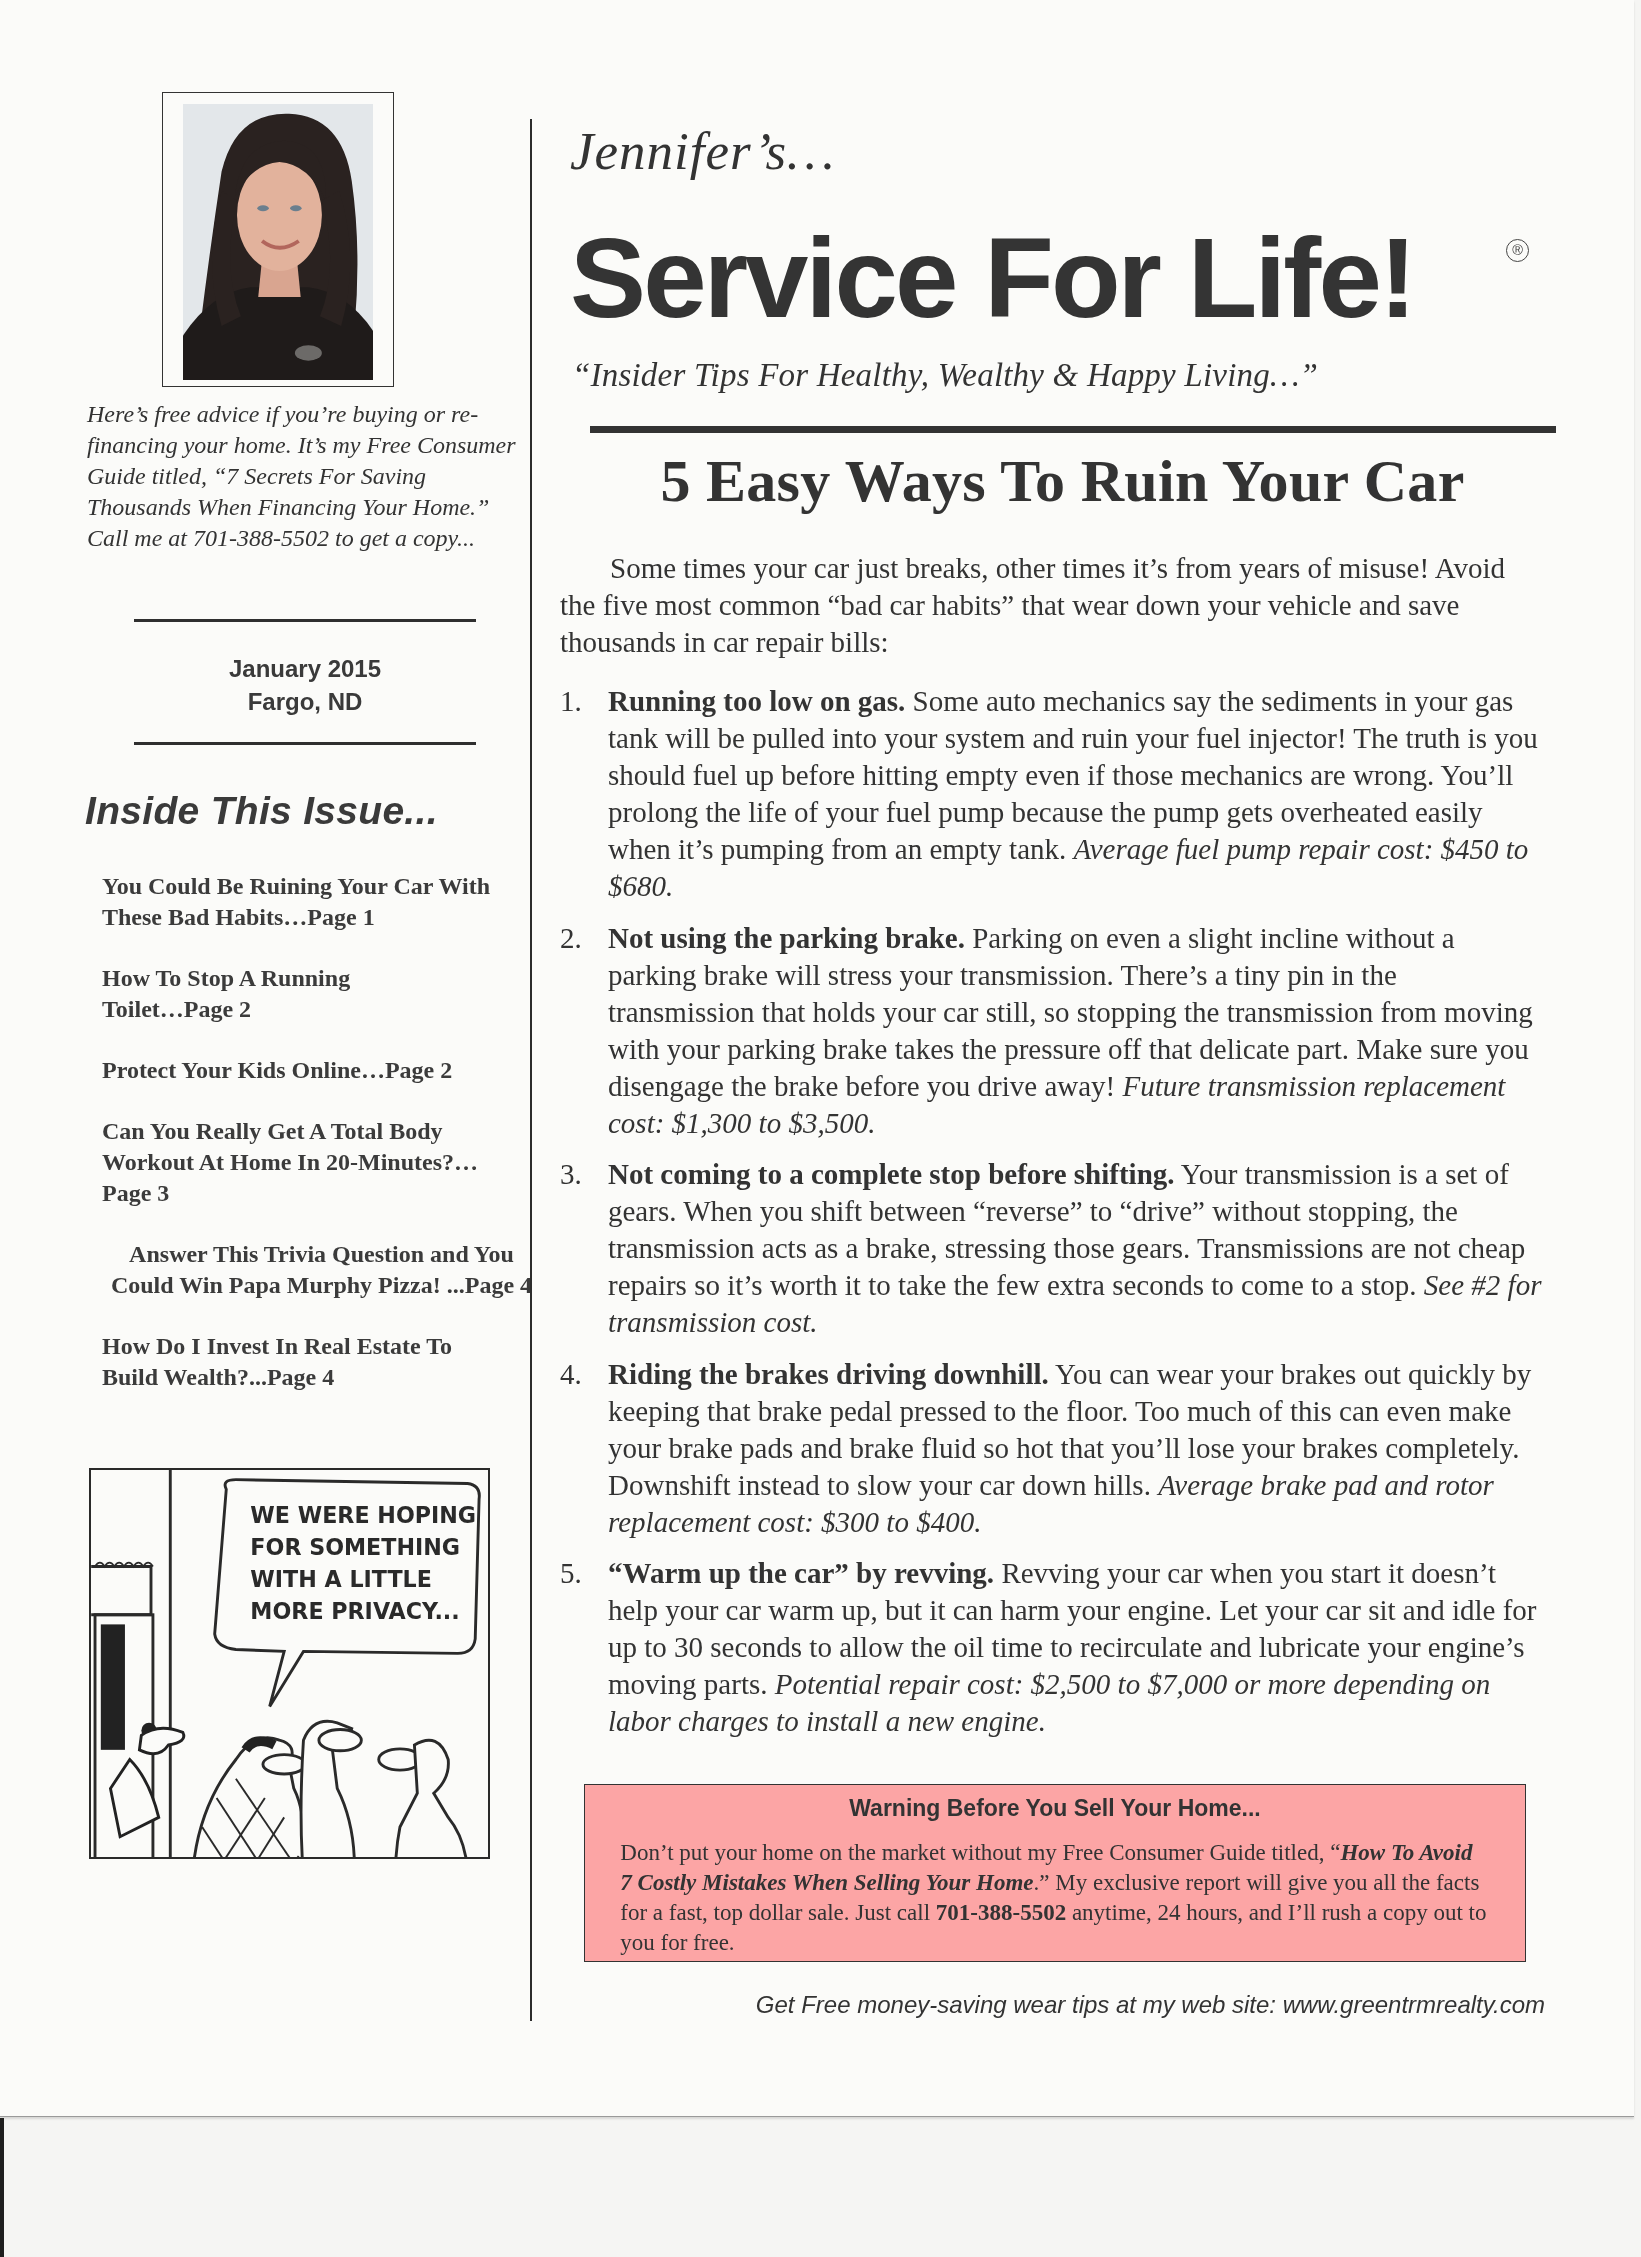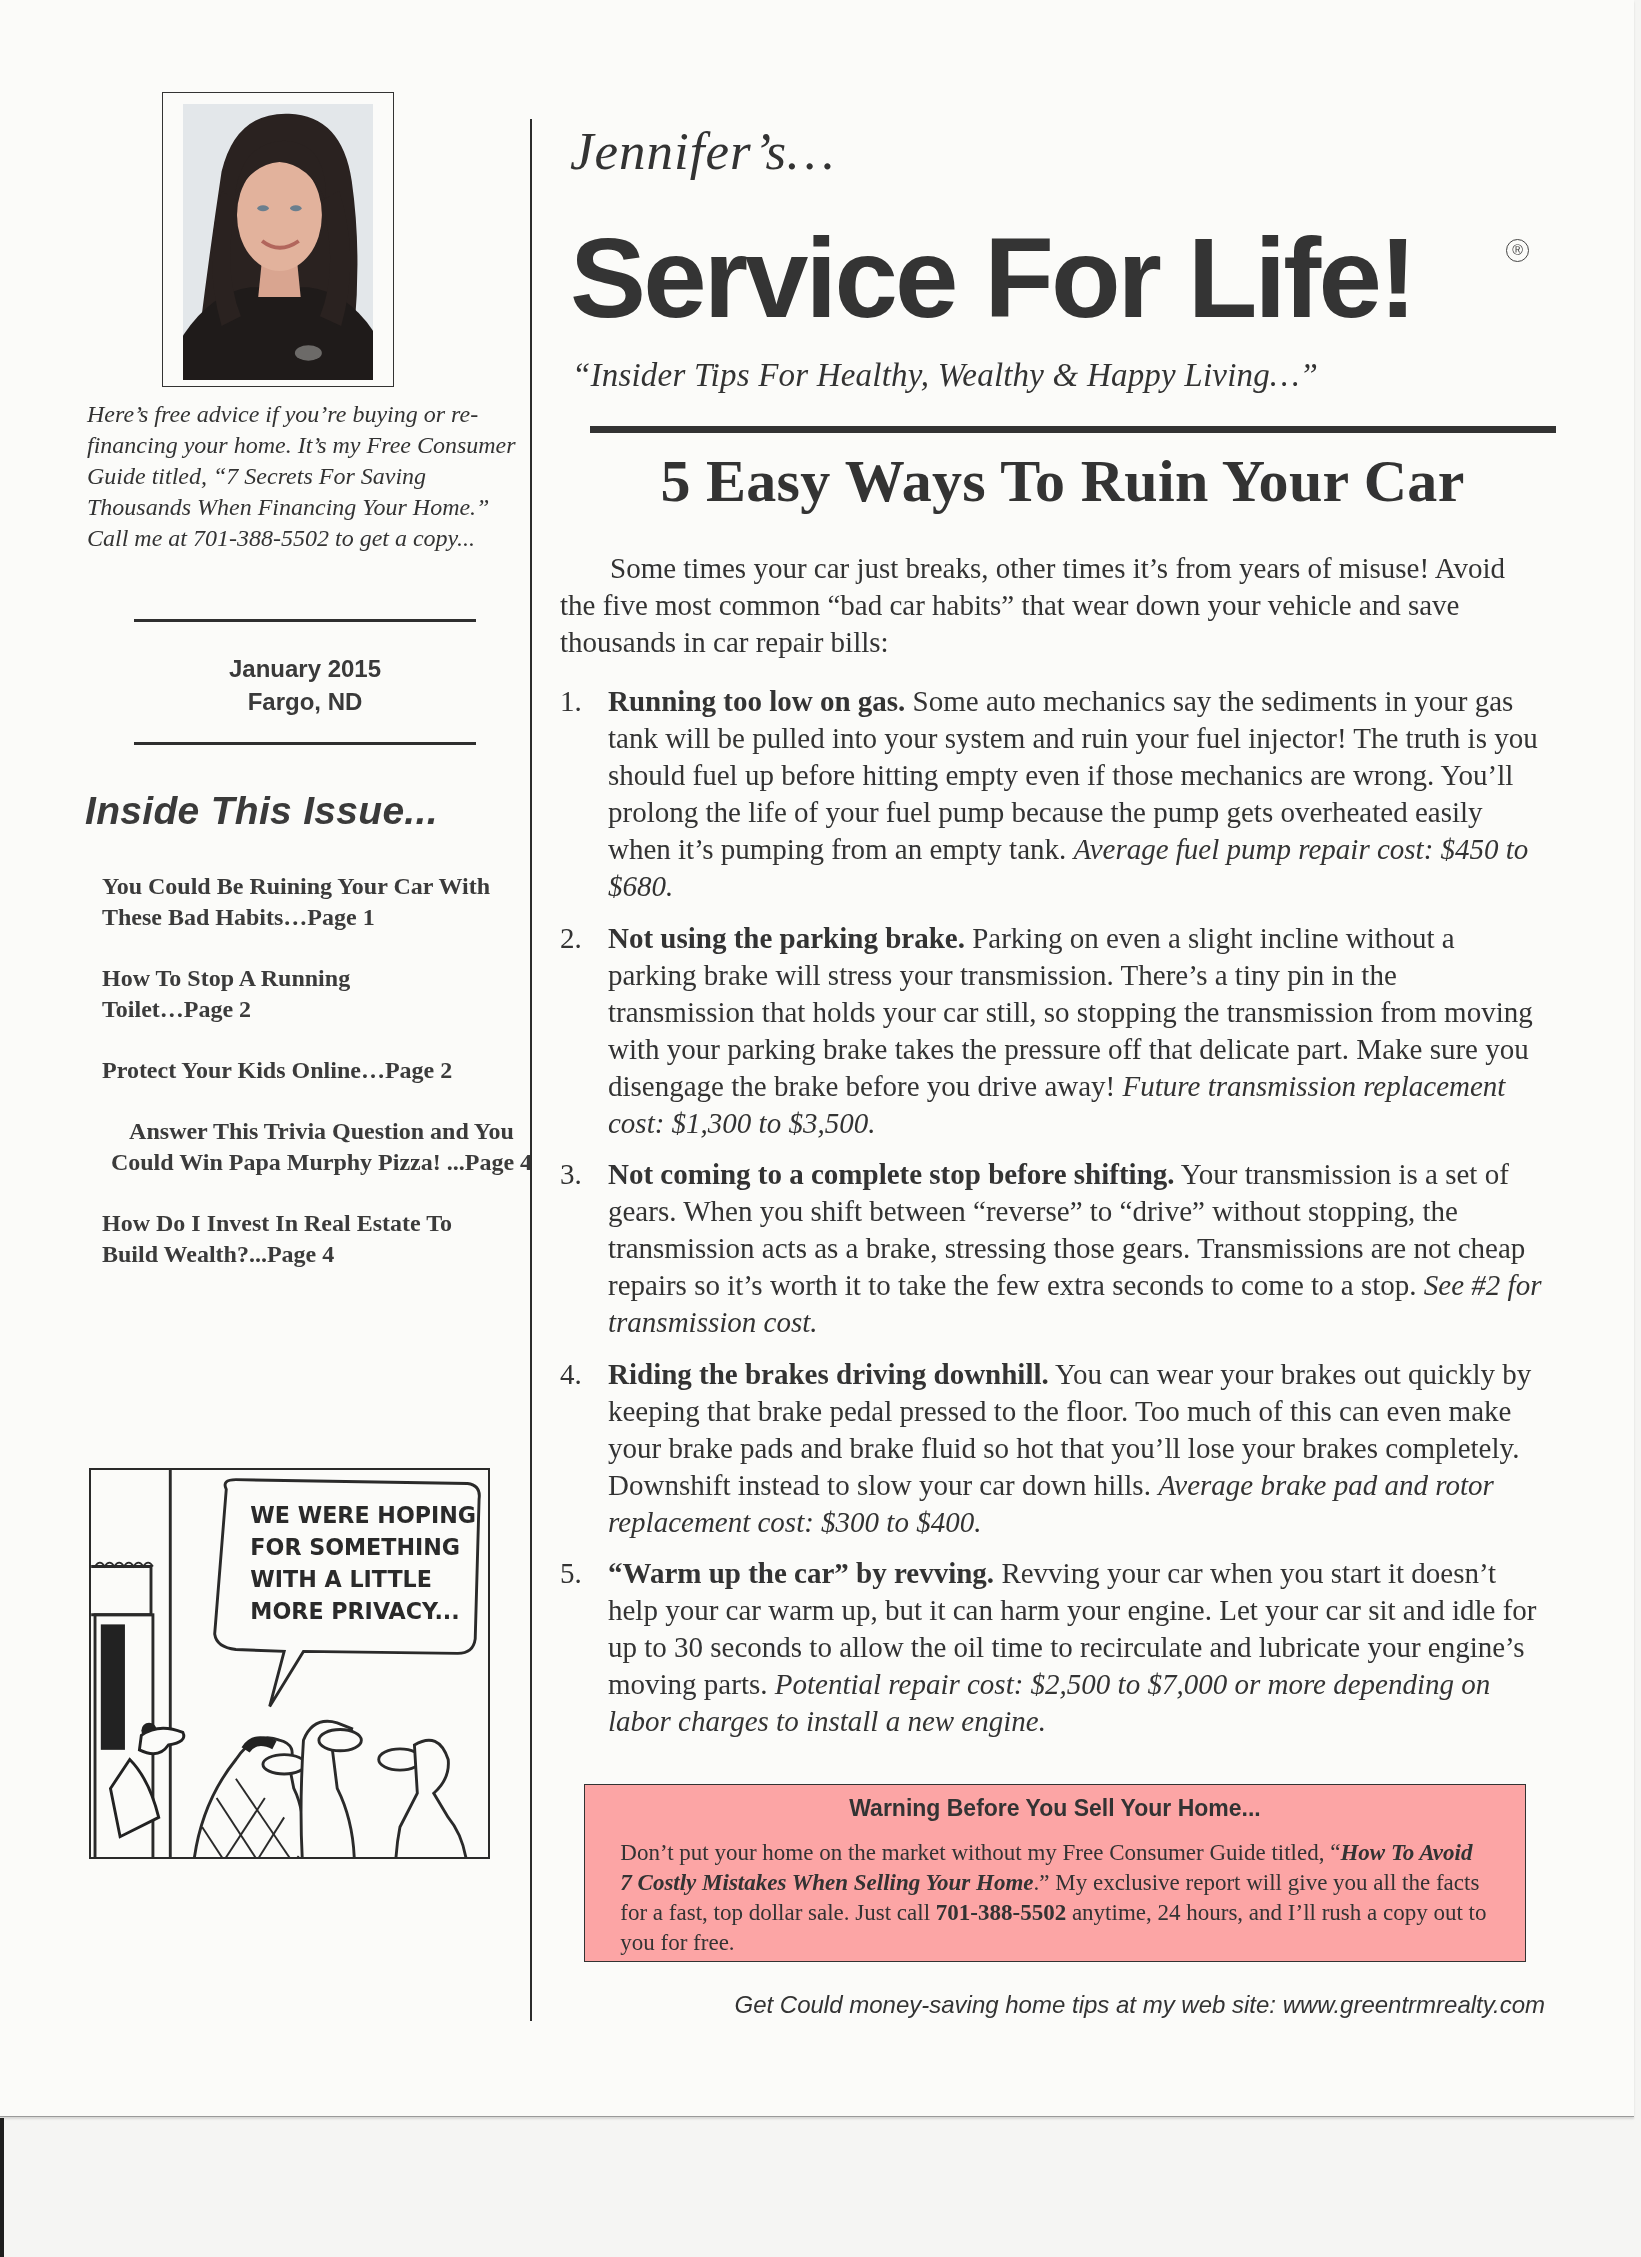"Can You Really Get A" div.toc-item { html: none -> <div>Can You Really Get A Total Body Workout At Home In 20-Minutes?…Page 3</div> }
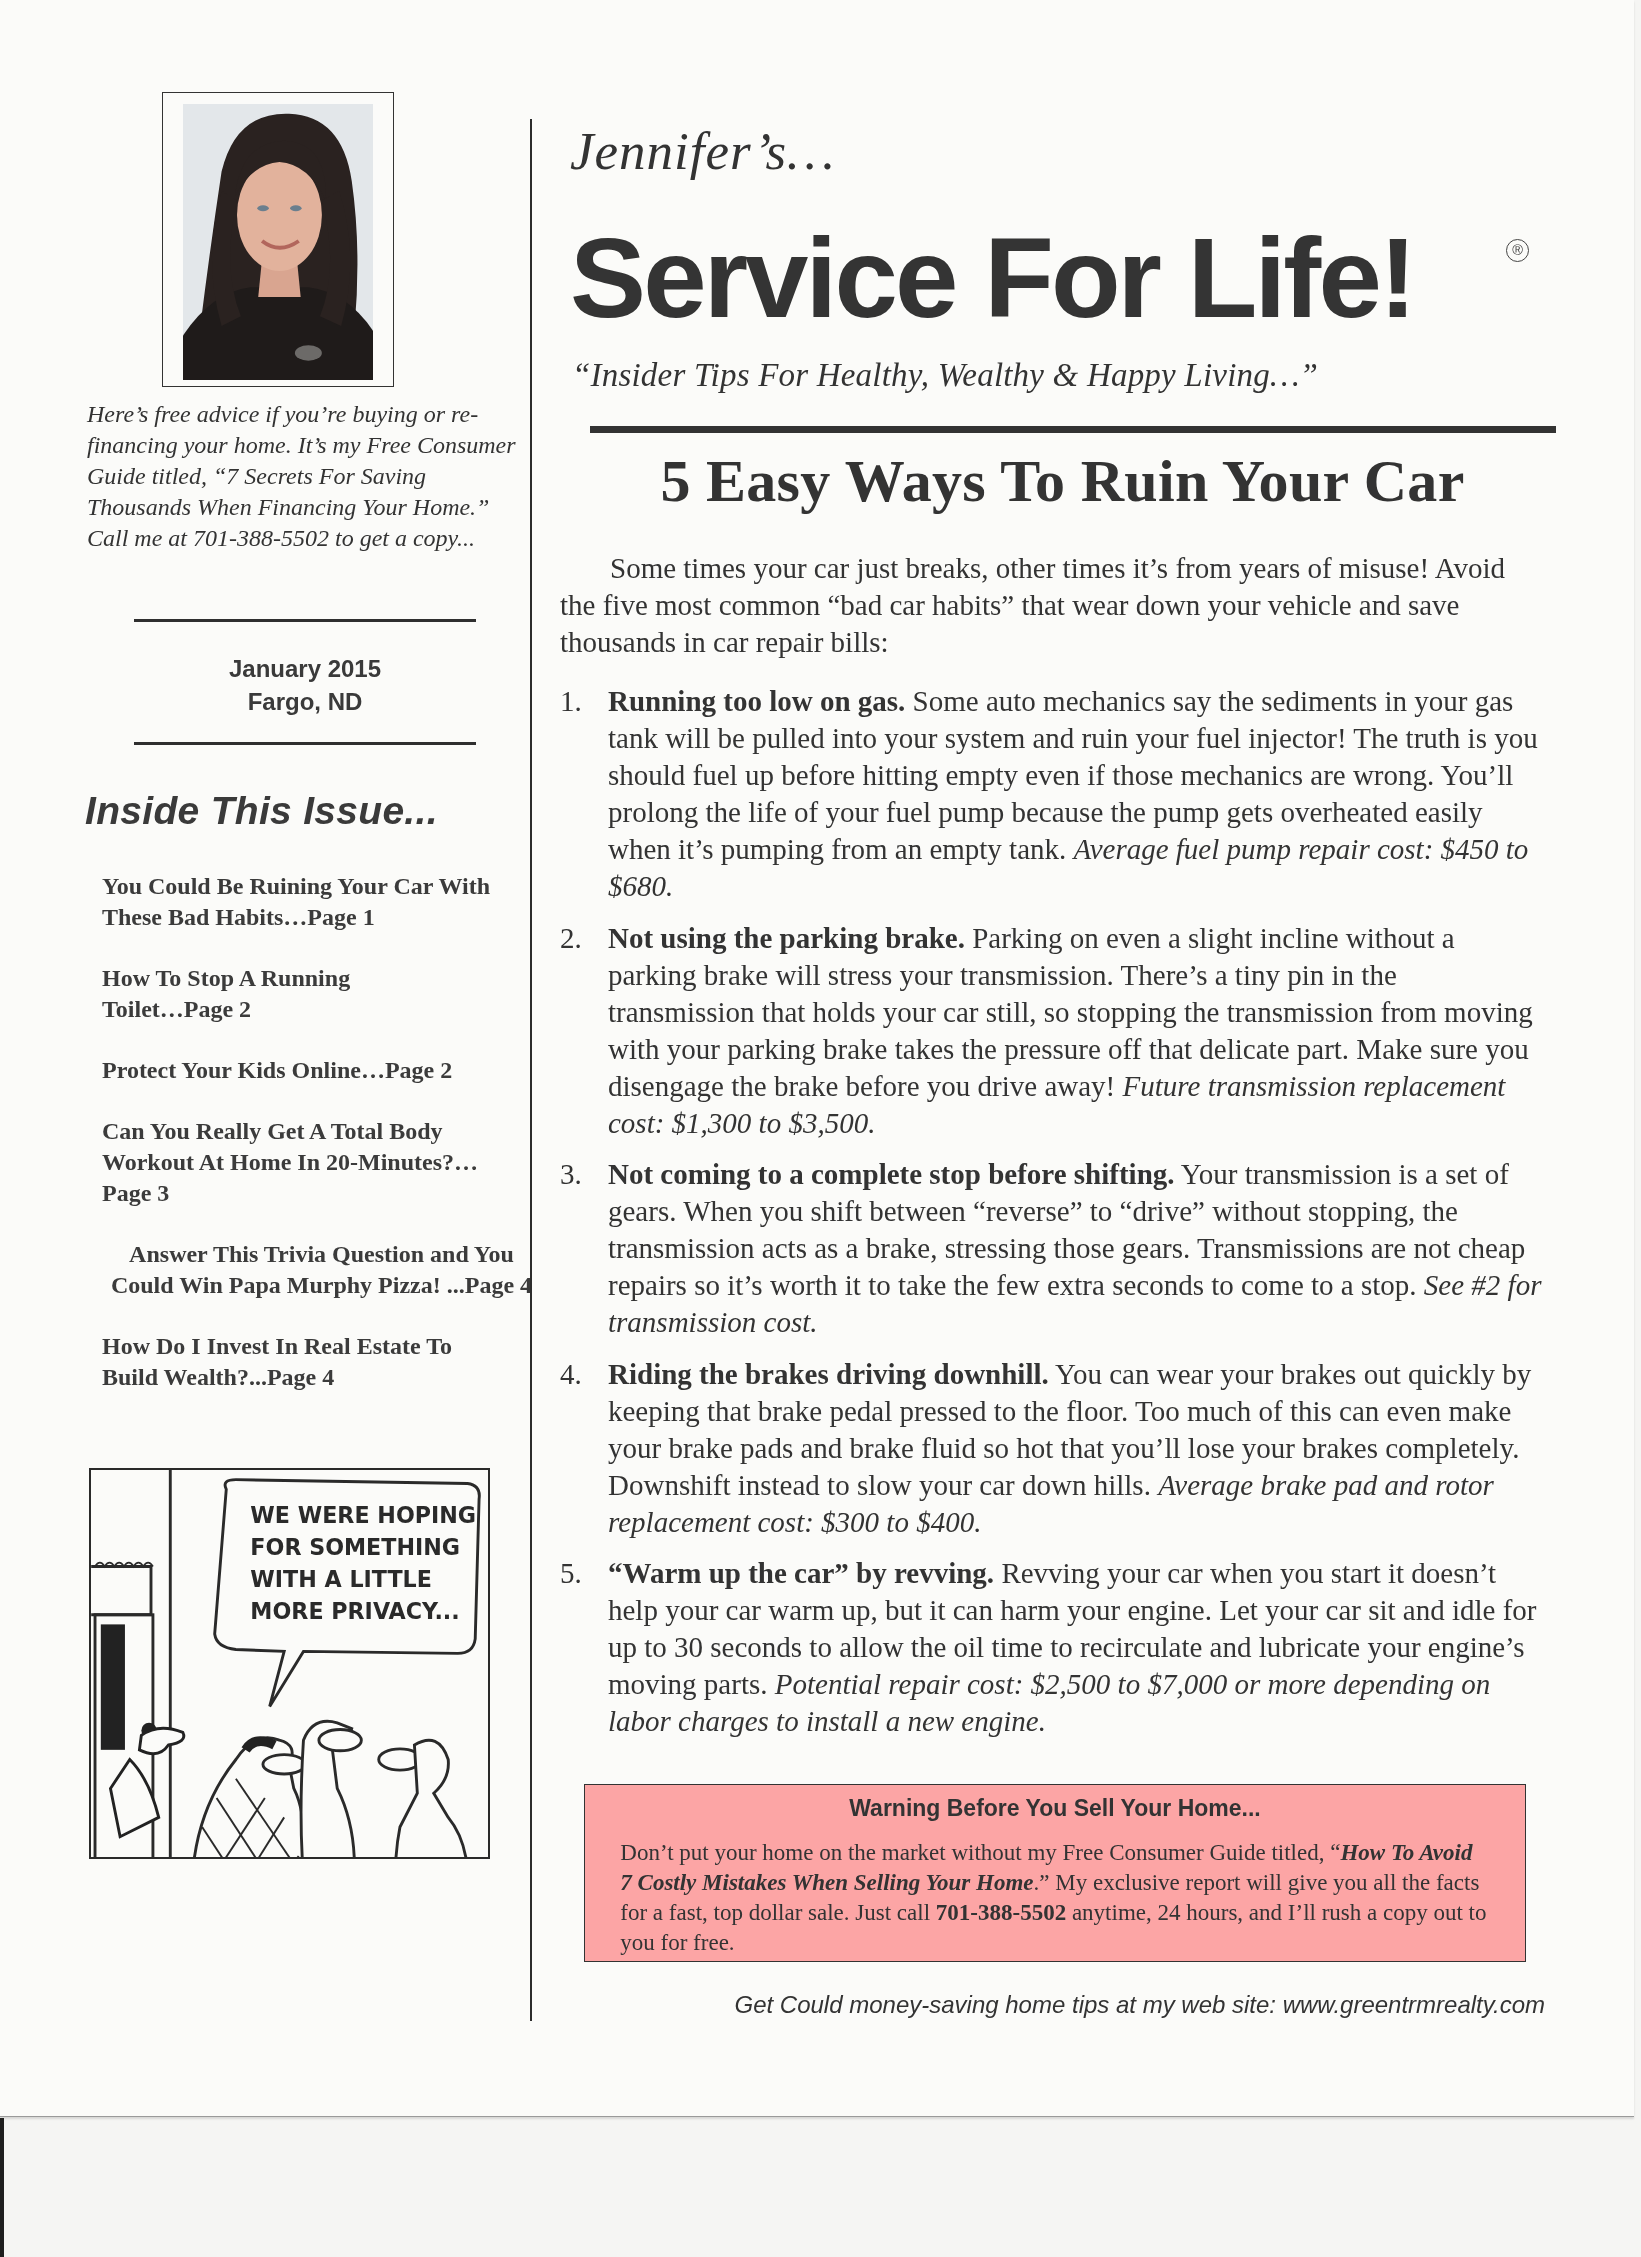"Get Could money-saving home tips" div.abs { text: Could money-saving home -> Free money-saving wear }
